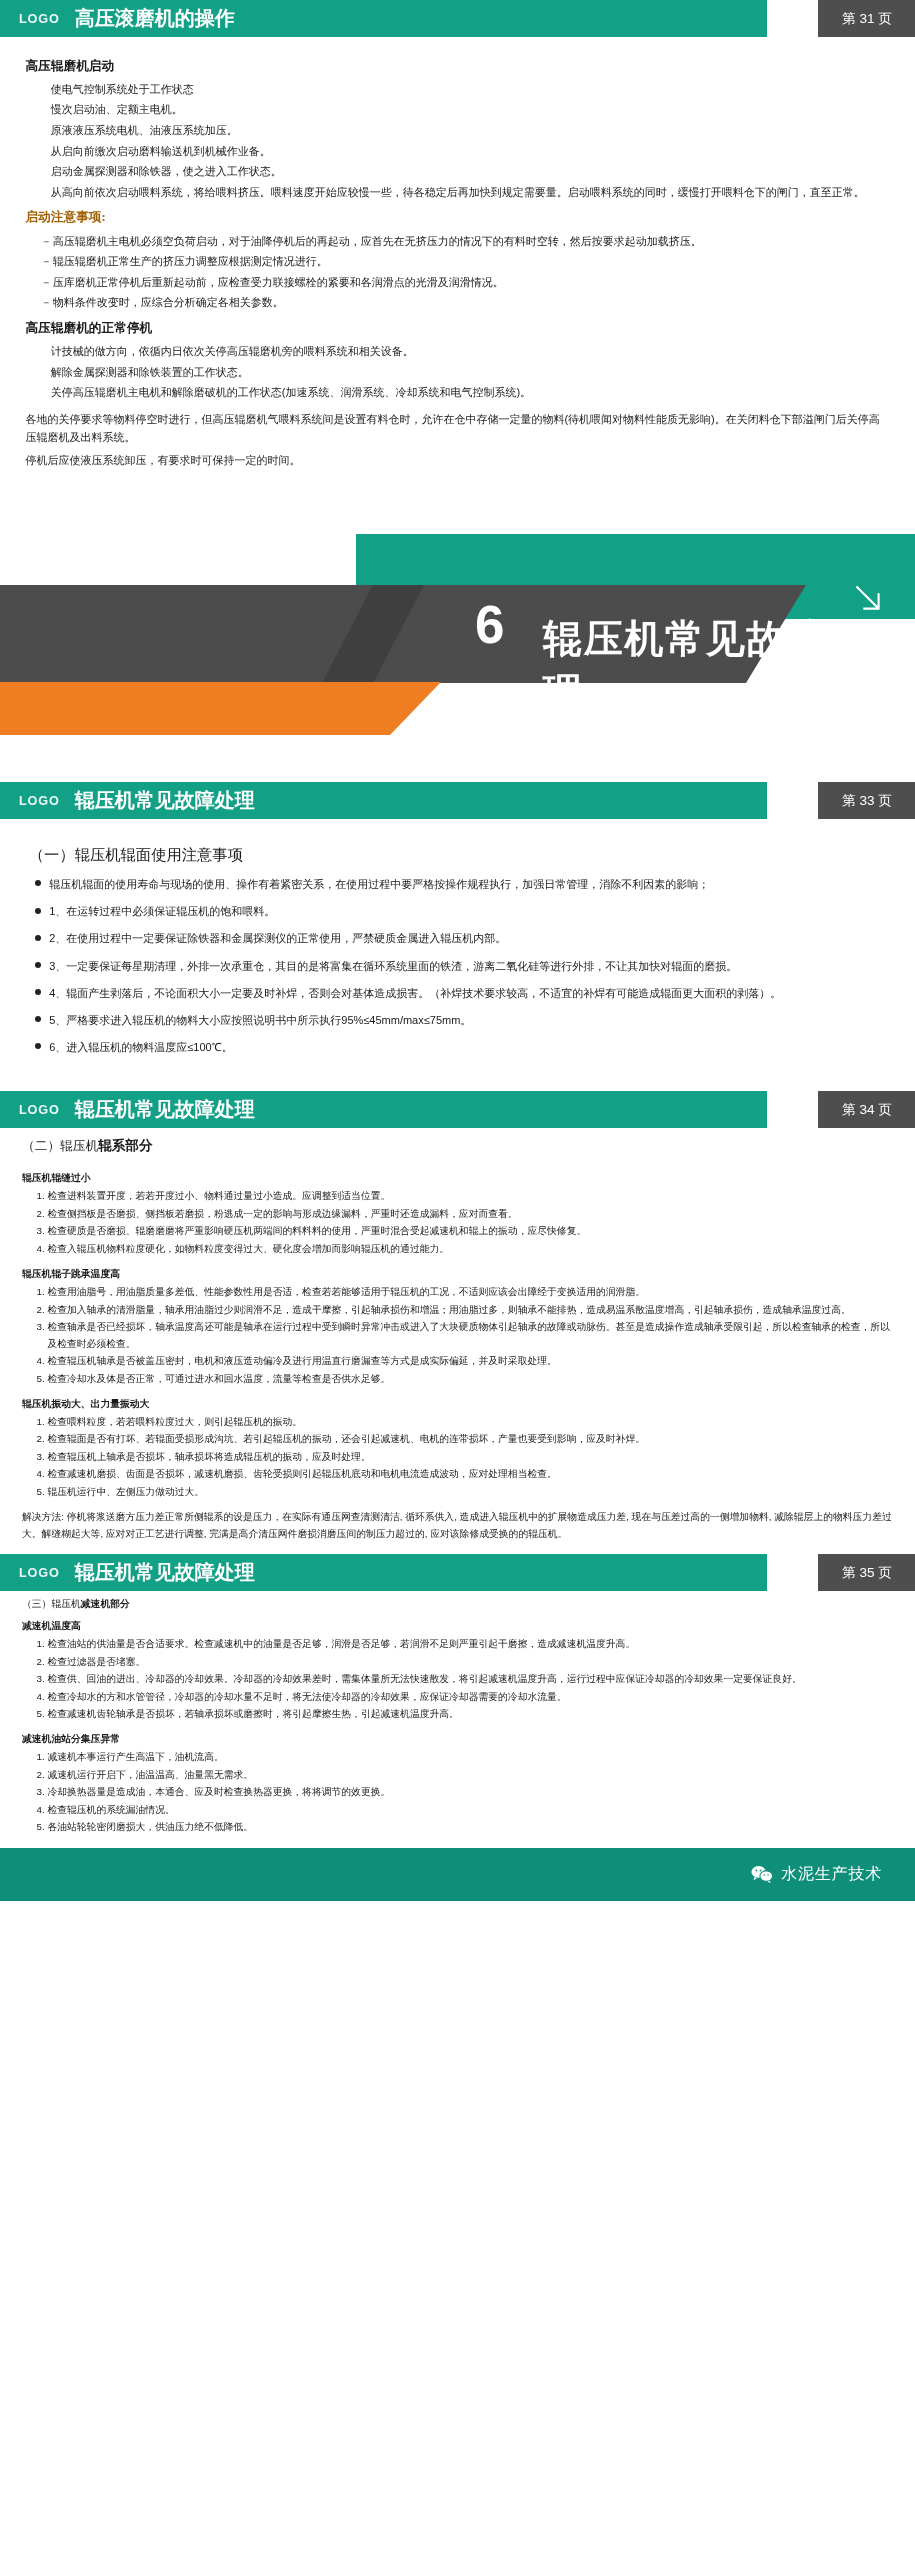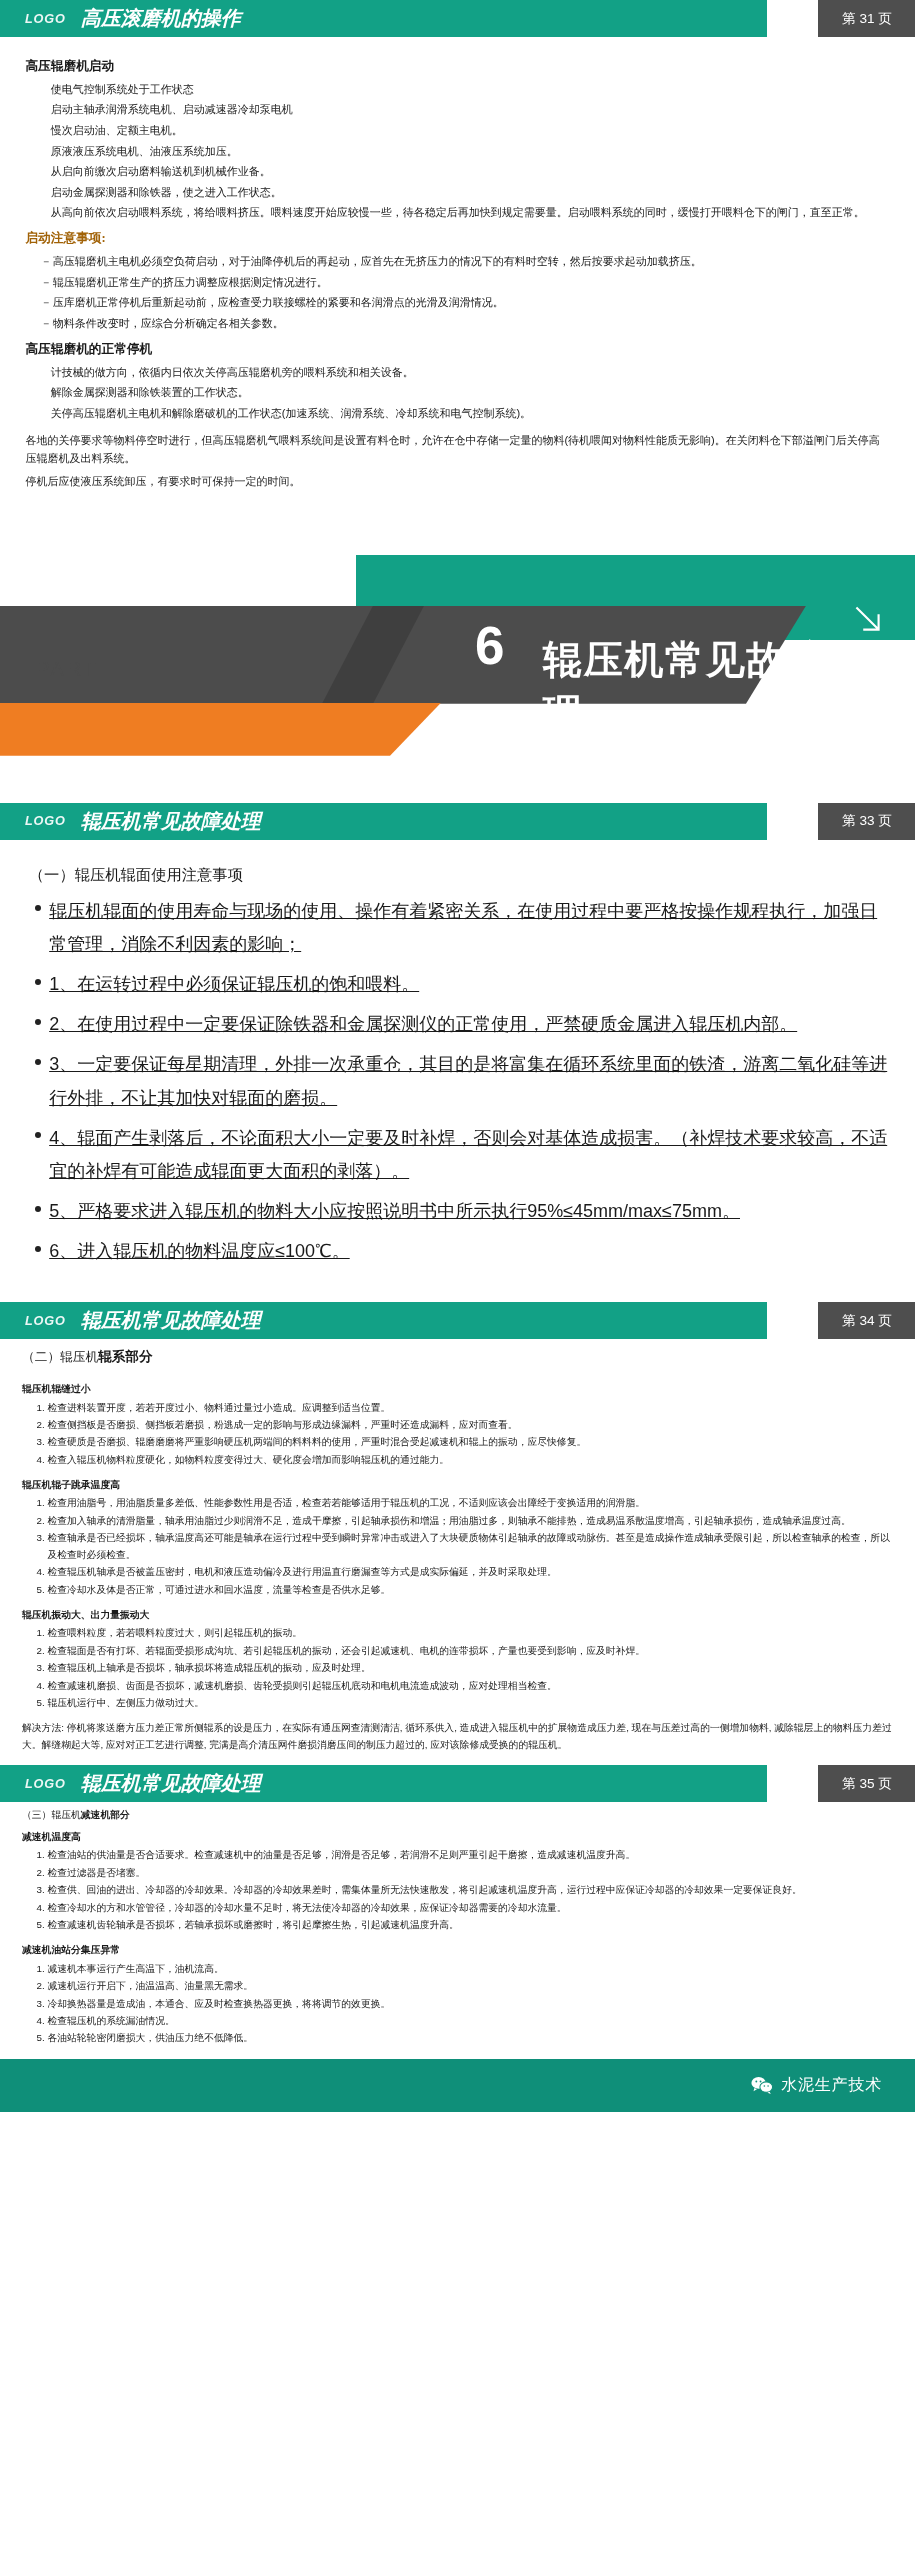"LOGO" .hdr-main { font-style: italic -> none; padding: 0 25px -> 0 19px }
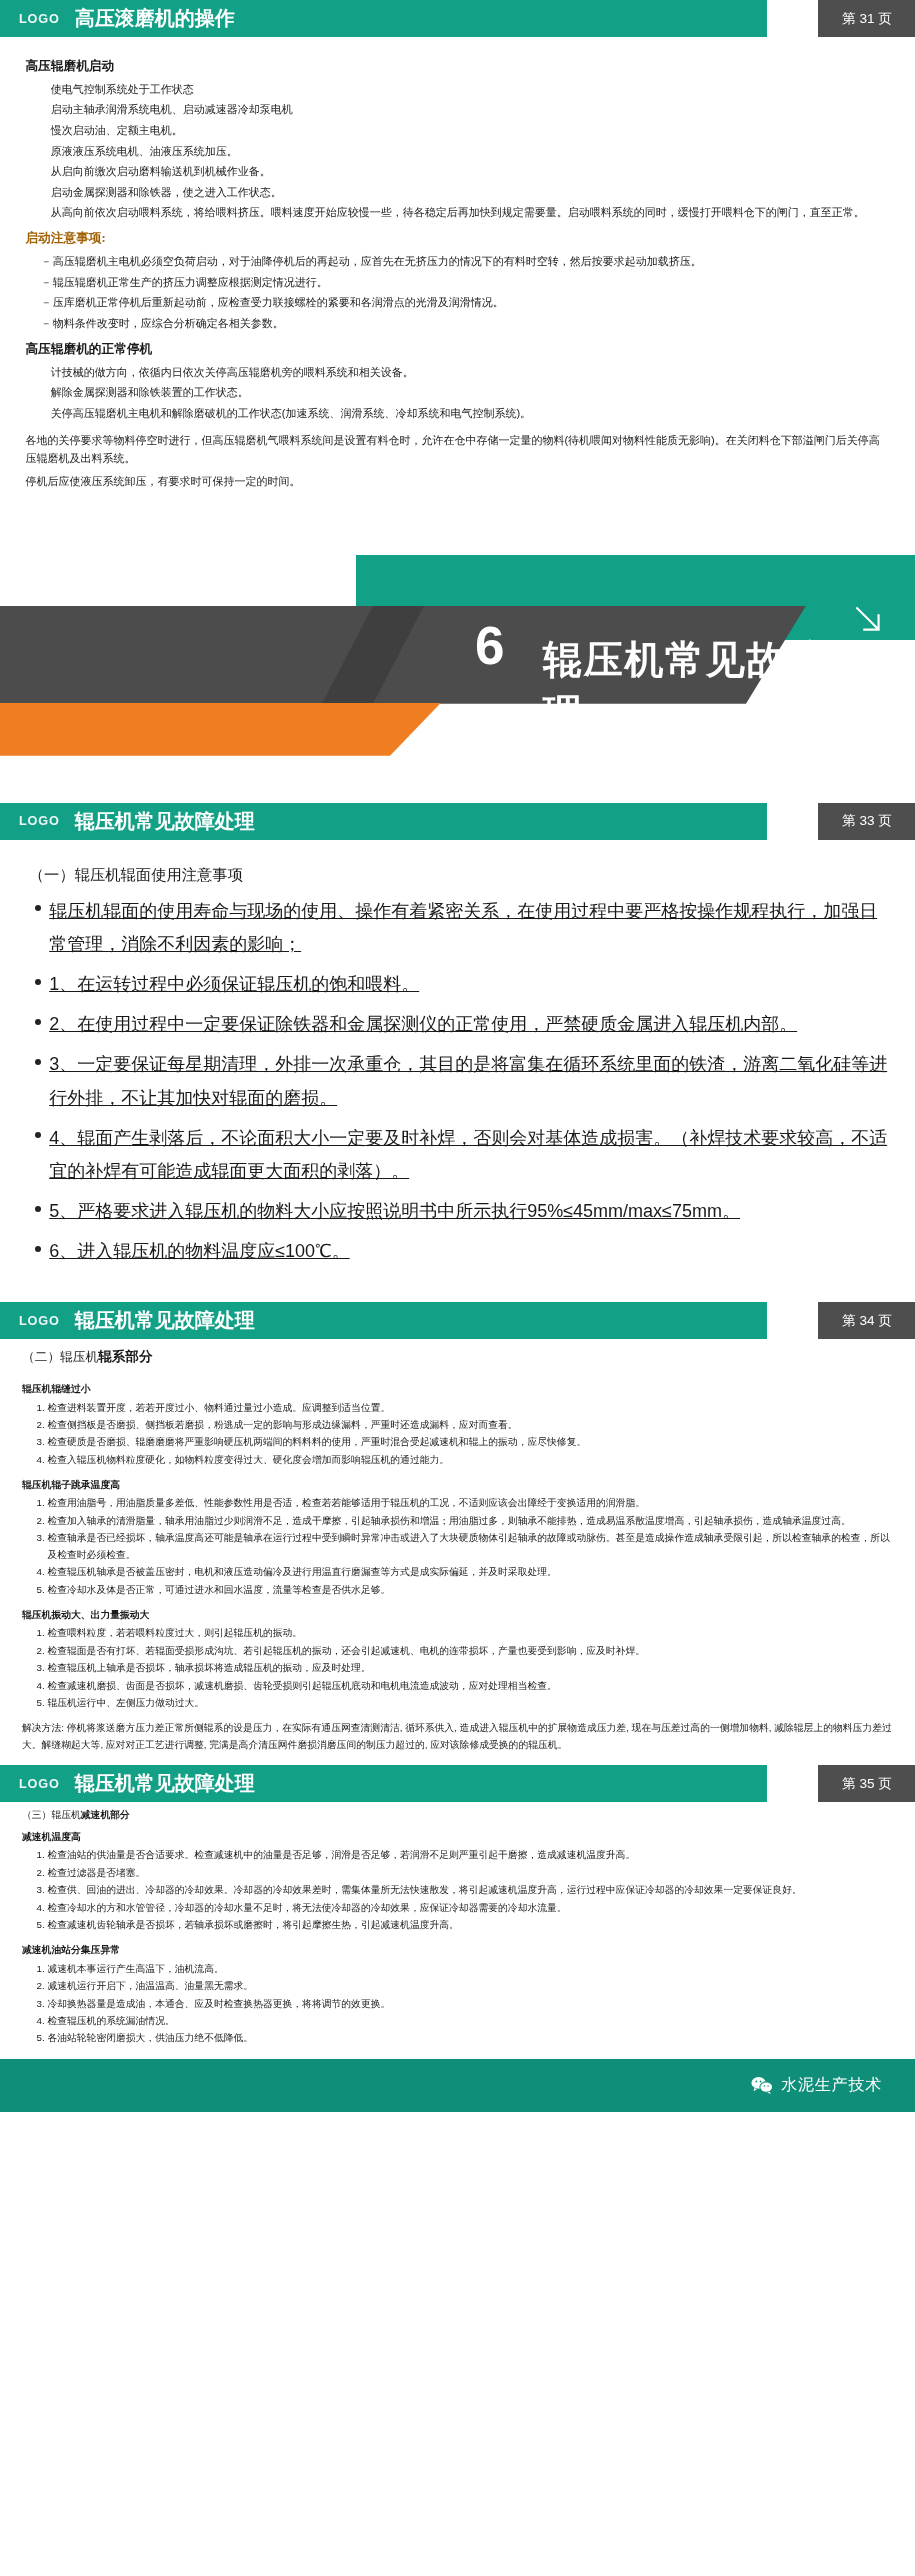"启动主轴承润滑系统电机、启动减速器冷却泵电机" div.p-line { html: <div>启动主轴承润滑系统电机、启动减速器冷却泵电机</div> -> none }
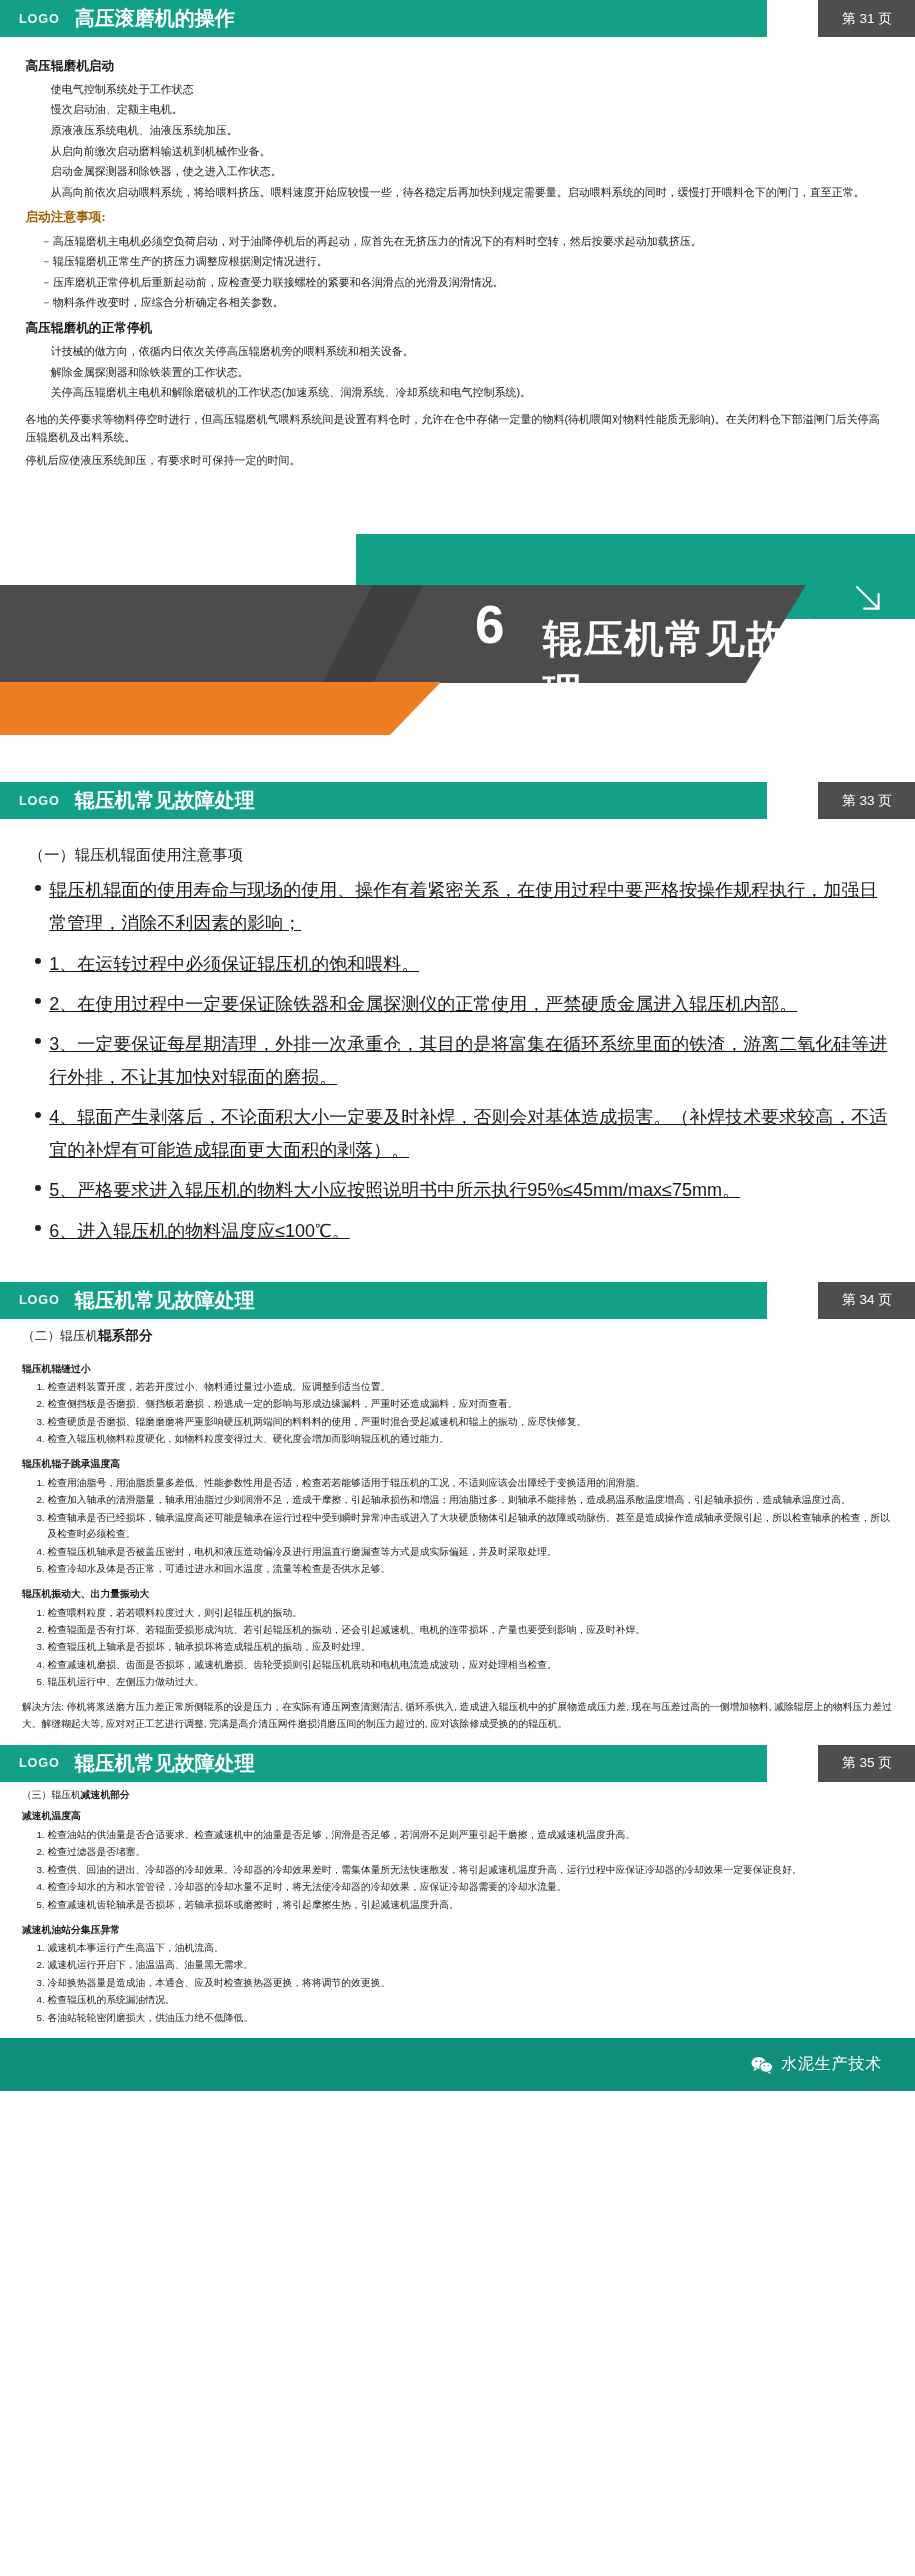"辊压机辊面的使用寿命与现场的使用、操作有着紧密关系，在使用过程中要严格按操作规程" .lvl-list { font-size: 18px -> 11px; text-decoration: underline -> none }
